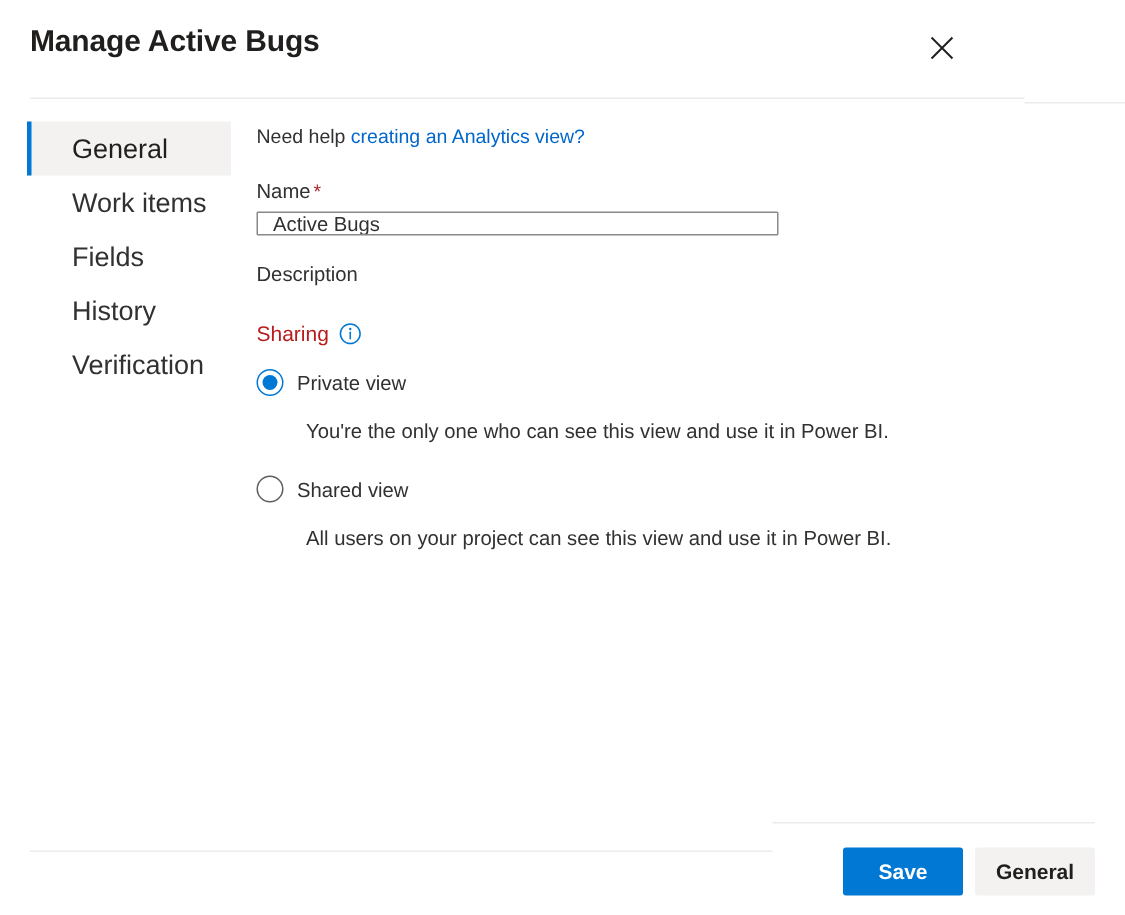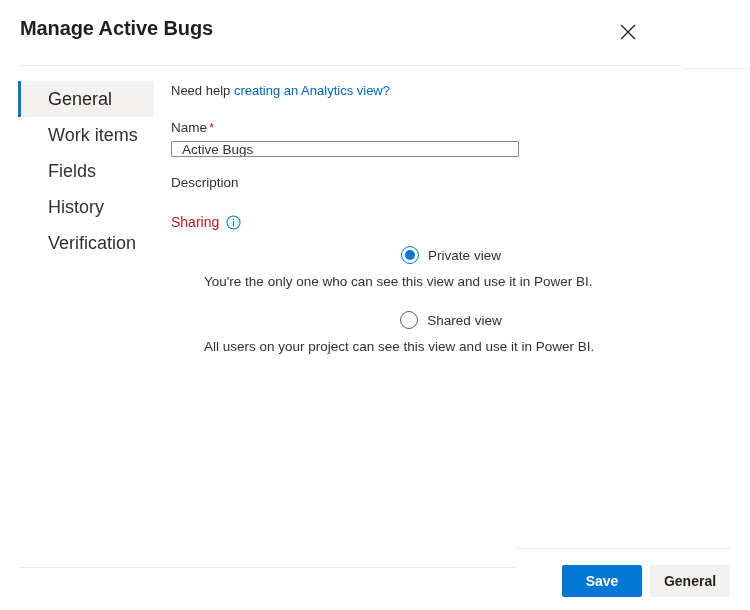"Private view" .radio-row { justify-content: center -> none }
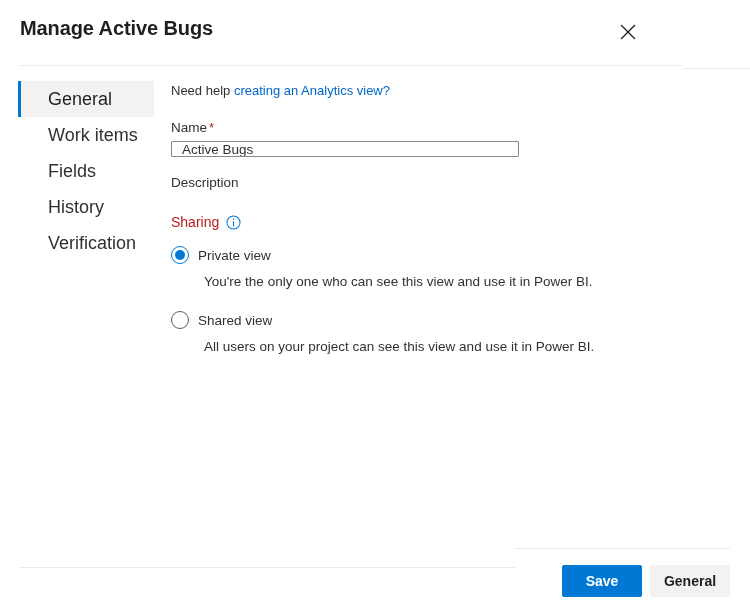"You're the only one who" .radio-help { margin: 4px 0 22px 33px -> 16px 0 22px 33px }
